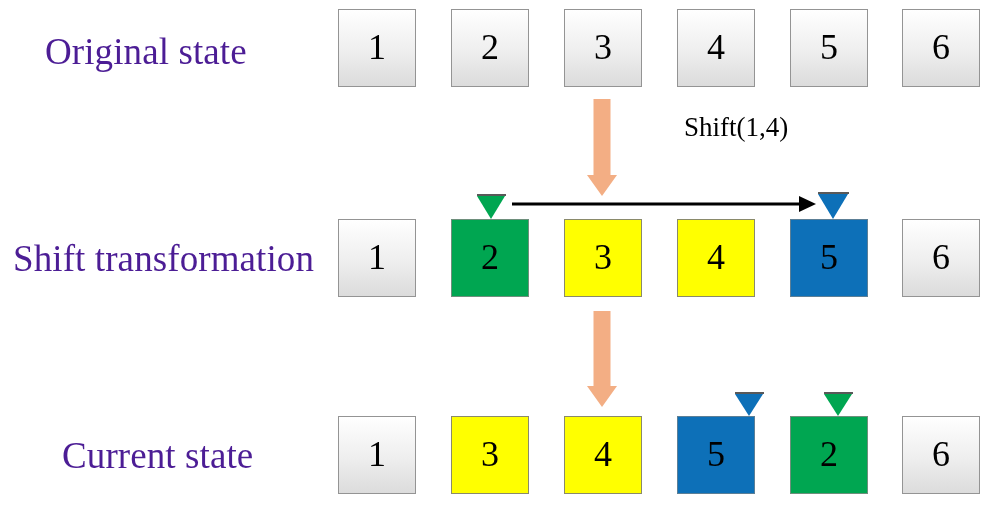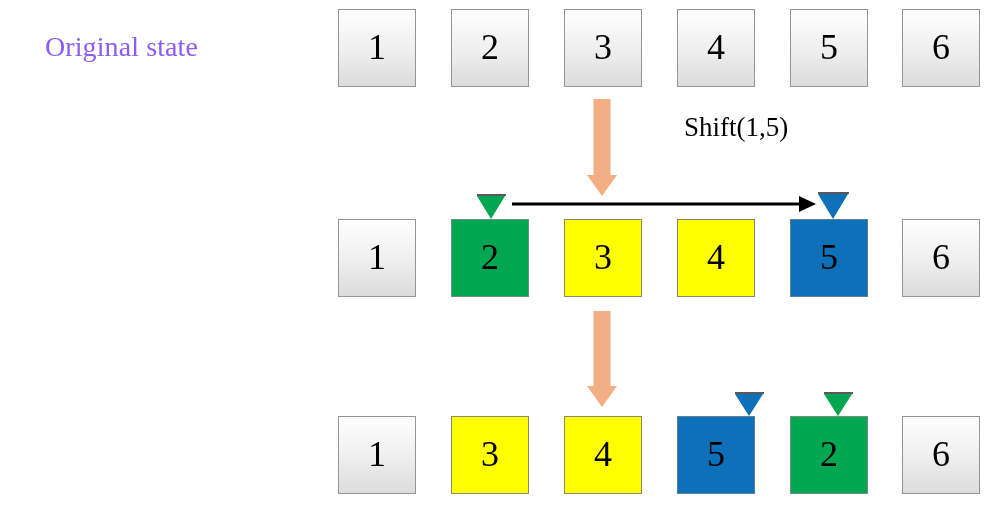"Original state" .row-label { color: #8b5cf6 -> #4c1d95; font-size: 28px -> 37px }
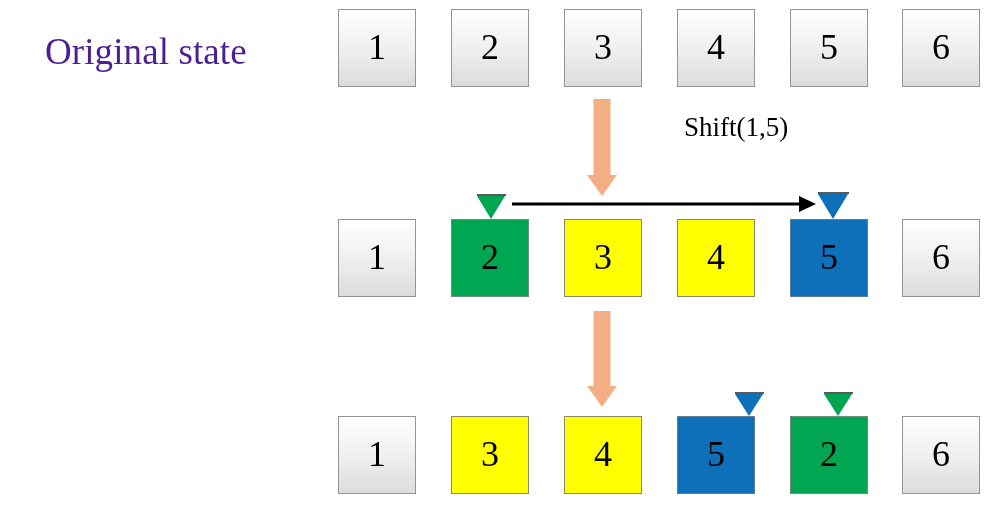"Shift(1,5)" div.annot { text: 1,5 -> 1,4 }
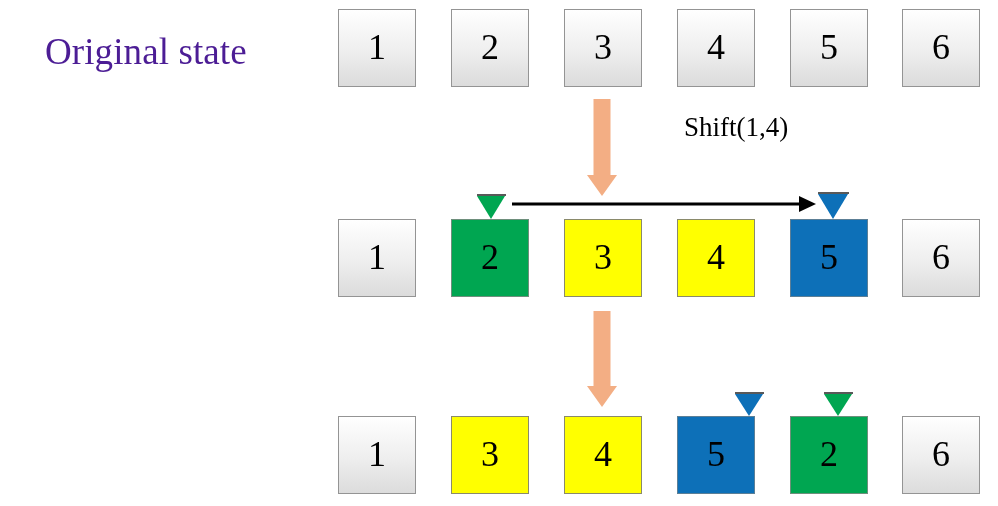"Shift transformation" div.row-label { html: none -> <div>Shift transformation</div> }
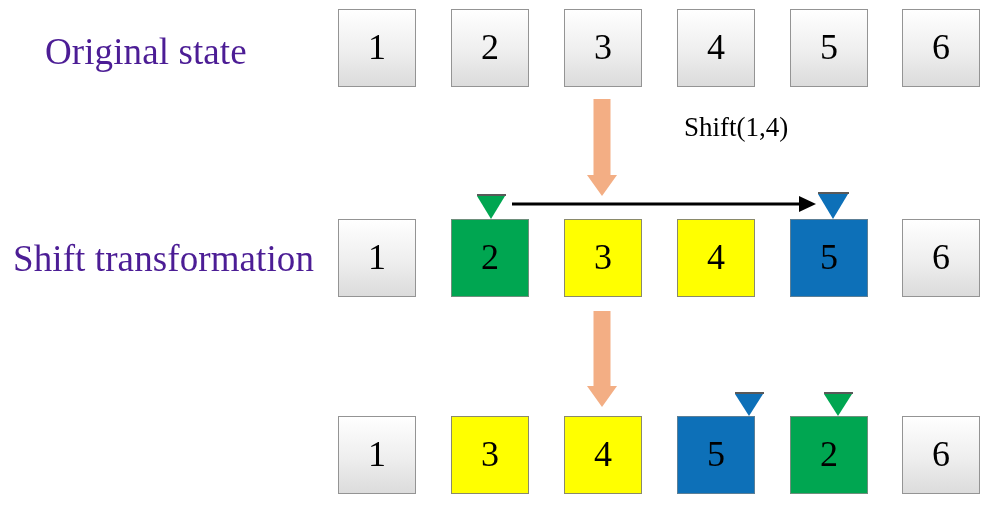"Current state" div.row-label { html: none -> <div>Current state</div> }
